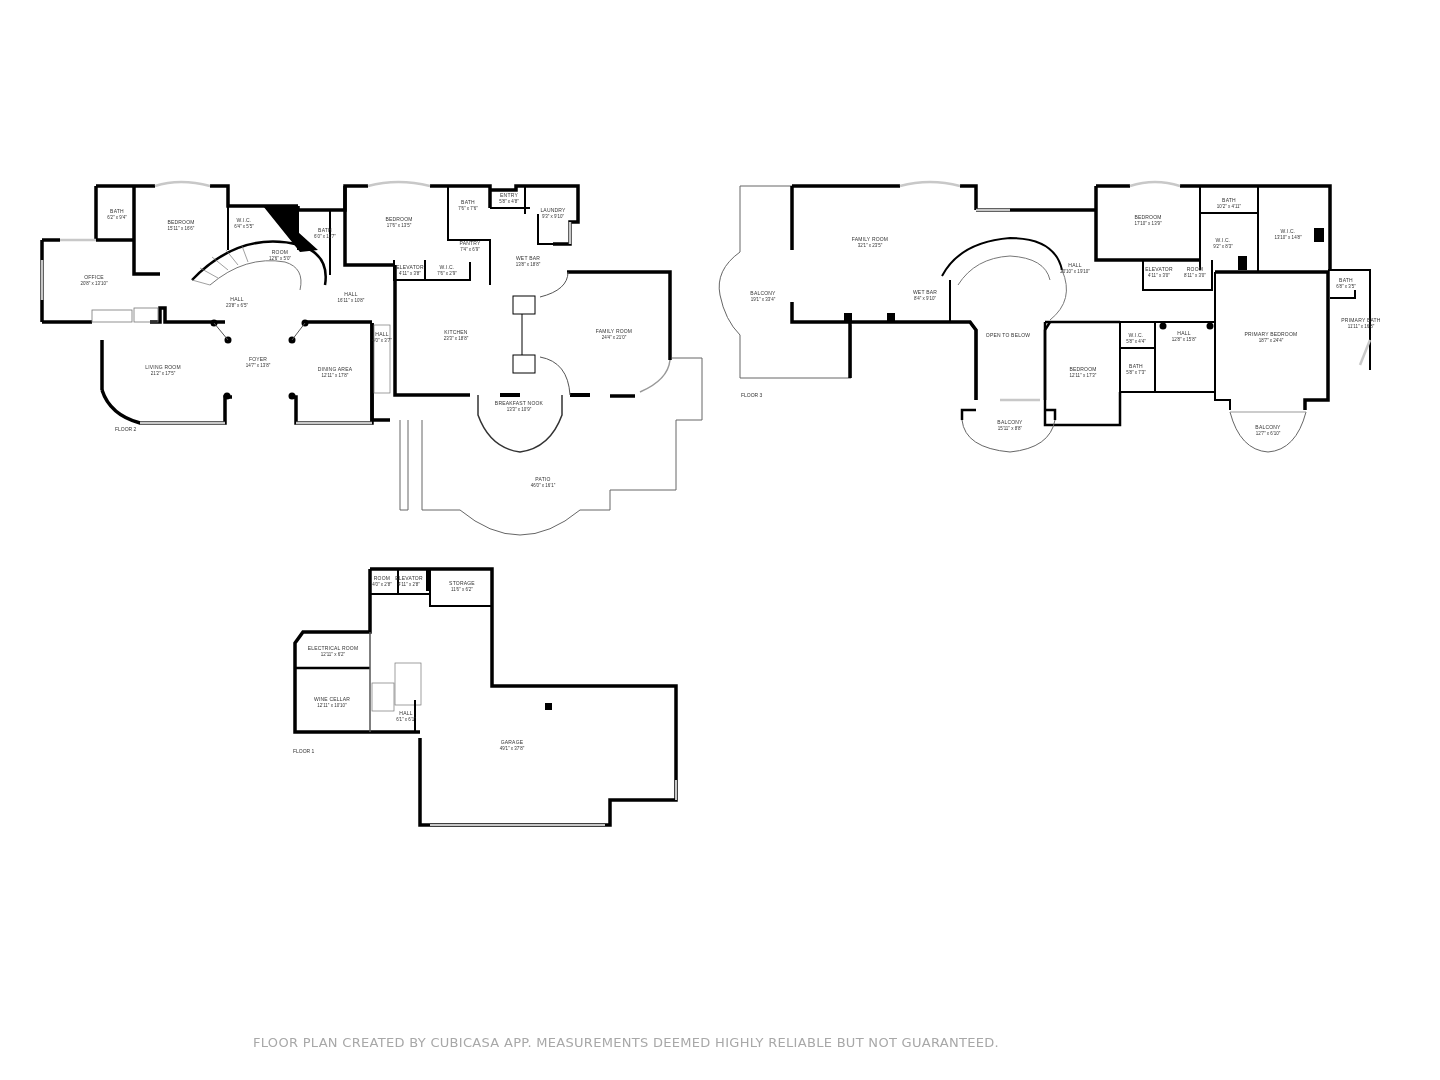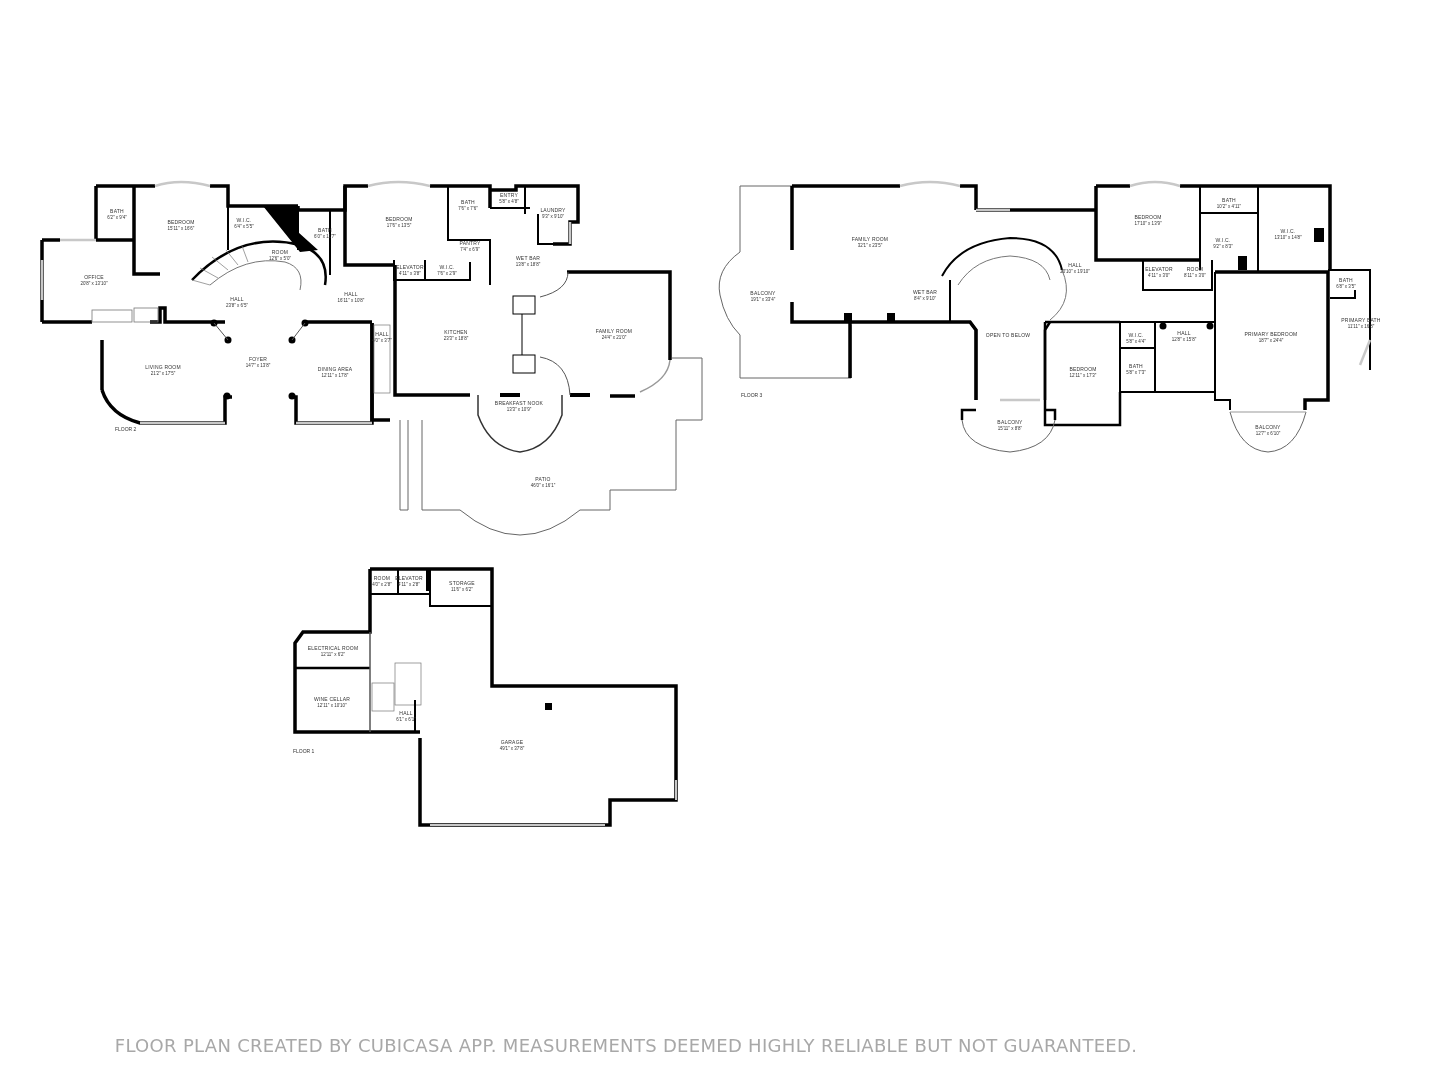"FLOOR PLAN CREATED BY CUBICASA" .footer { font-size: 18px -> 13px }
